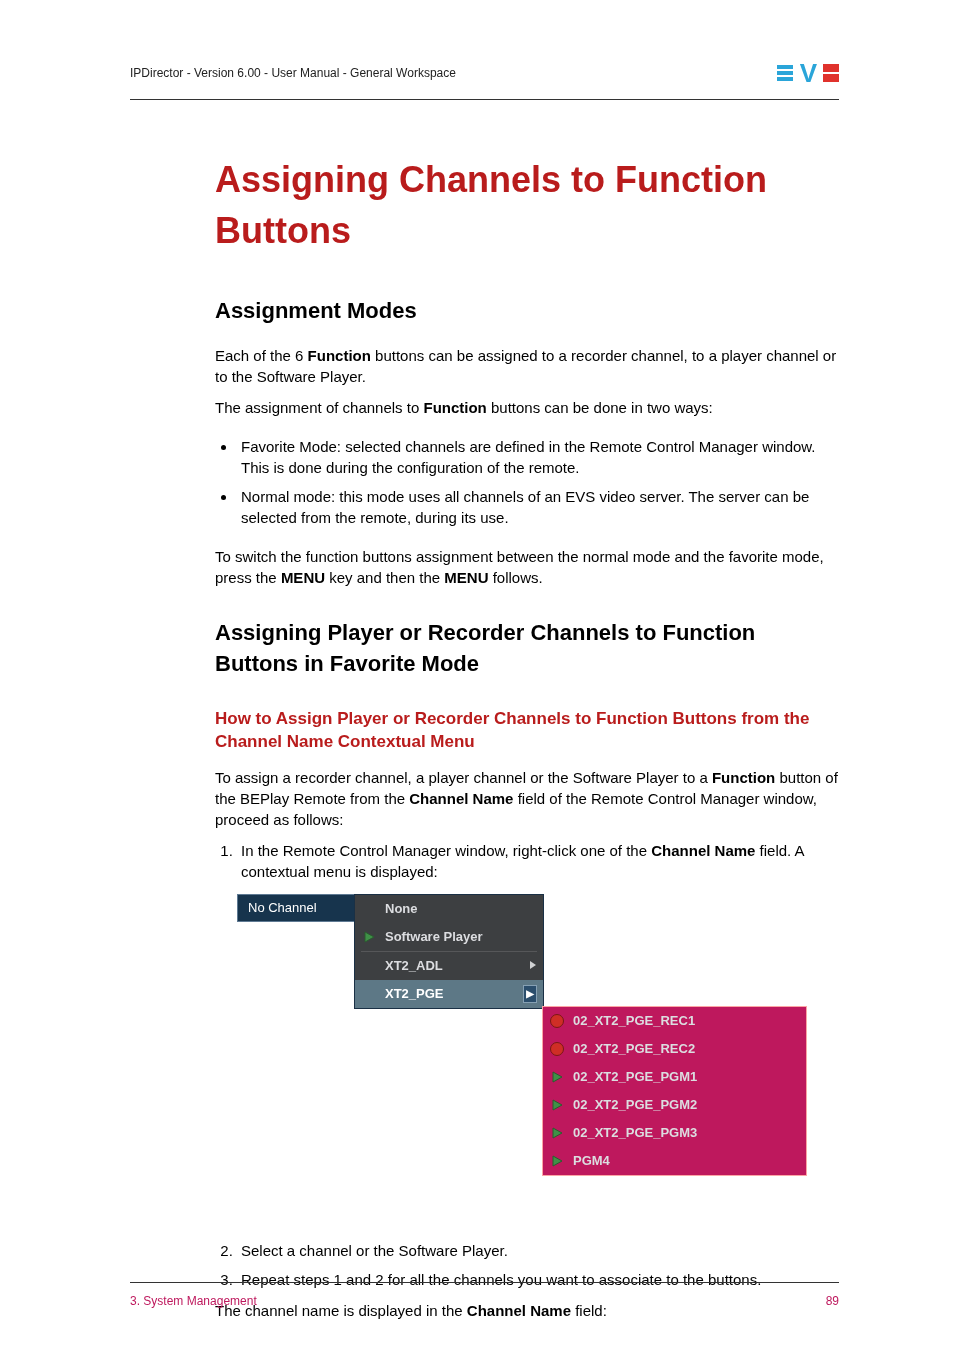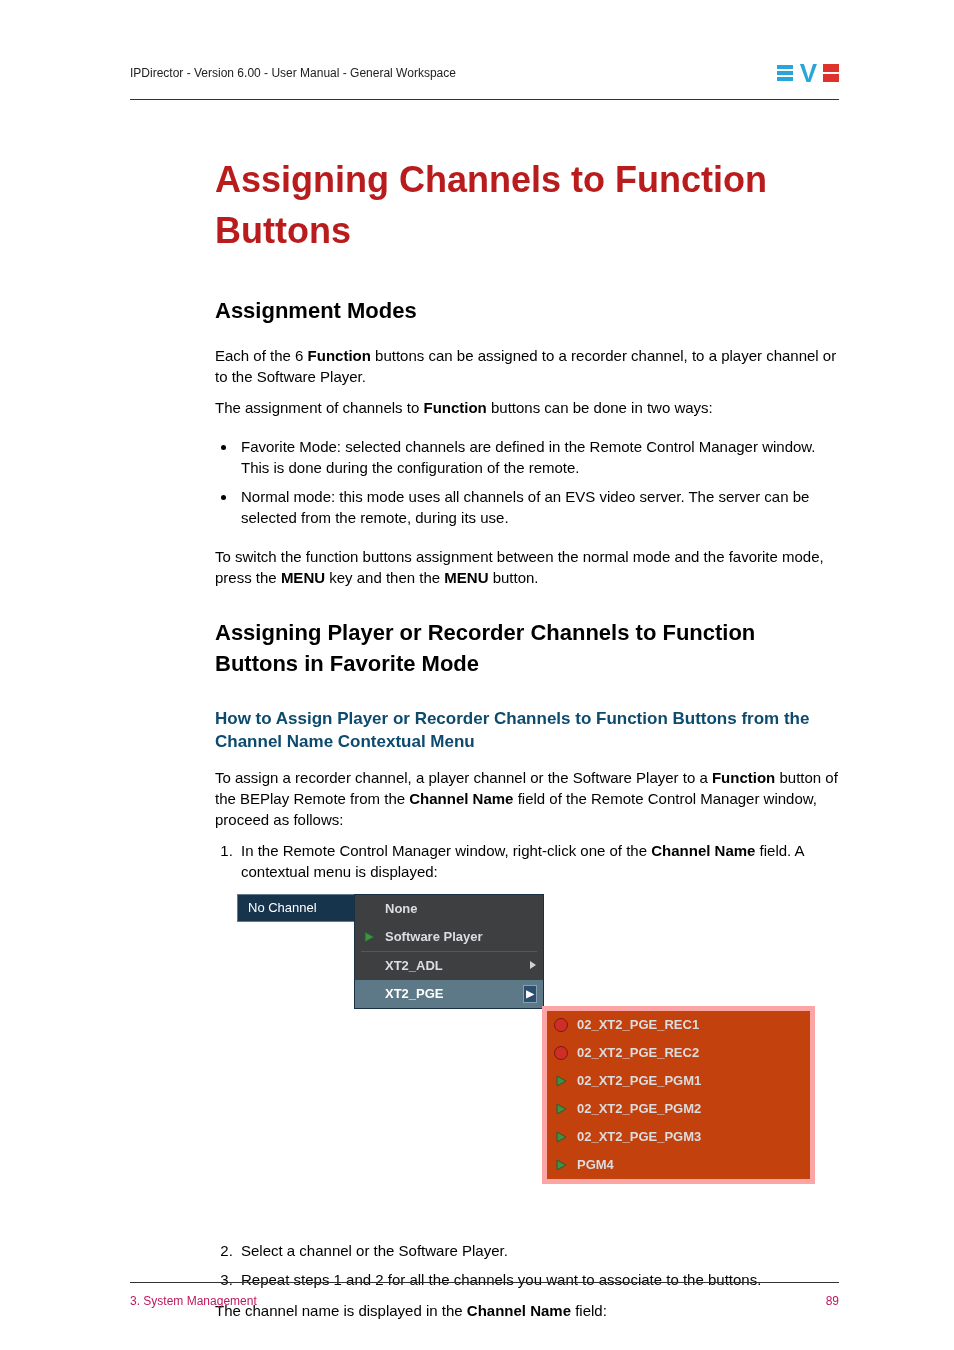"button." span { text: button -> follows }
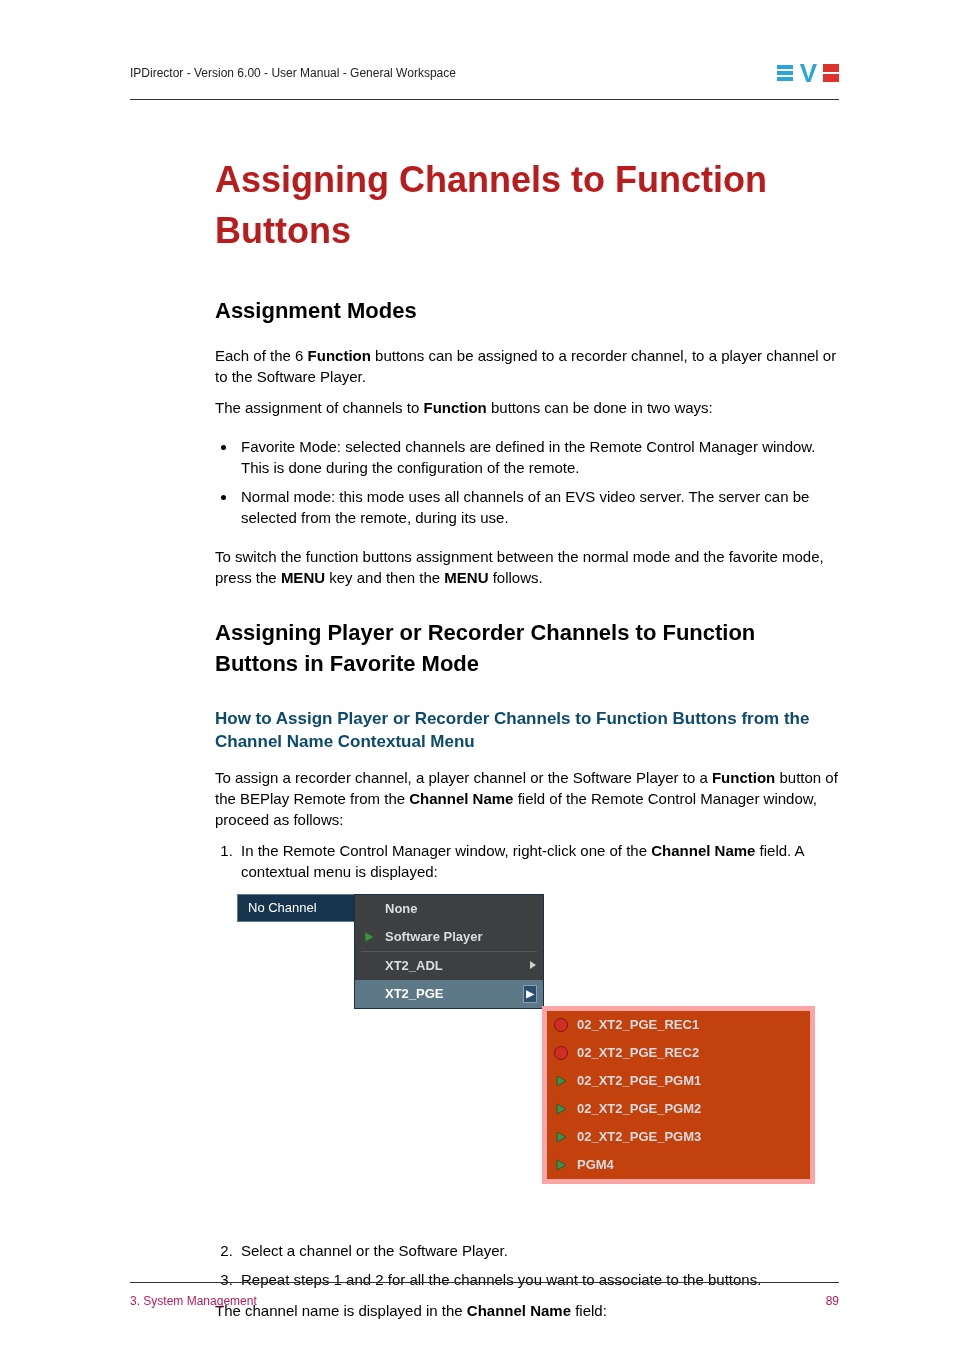"How to Assign Player or" h3 { color: #0c4a6e -> #b91c1c }
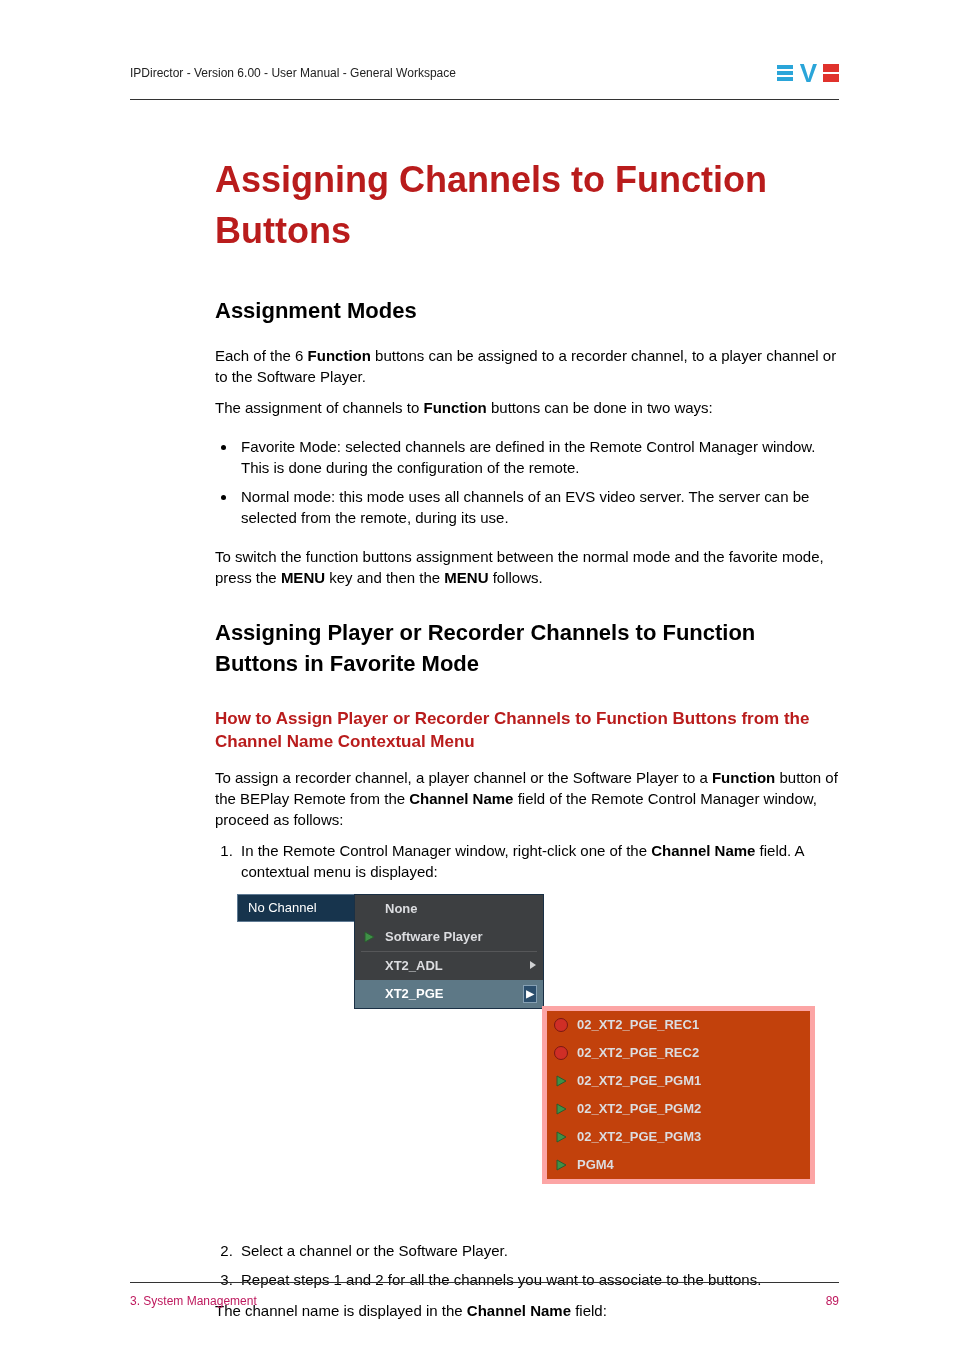"02_XT2_PGE_REC1" .menu-col2 { background: #c2410c -> #be185d; border: 5px solid #fca5a5 -> 1px solid #fca5a5 }
